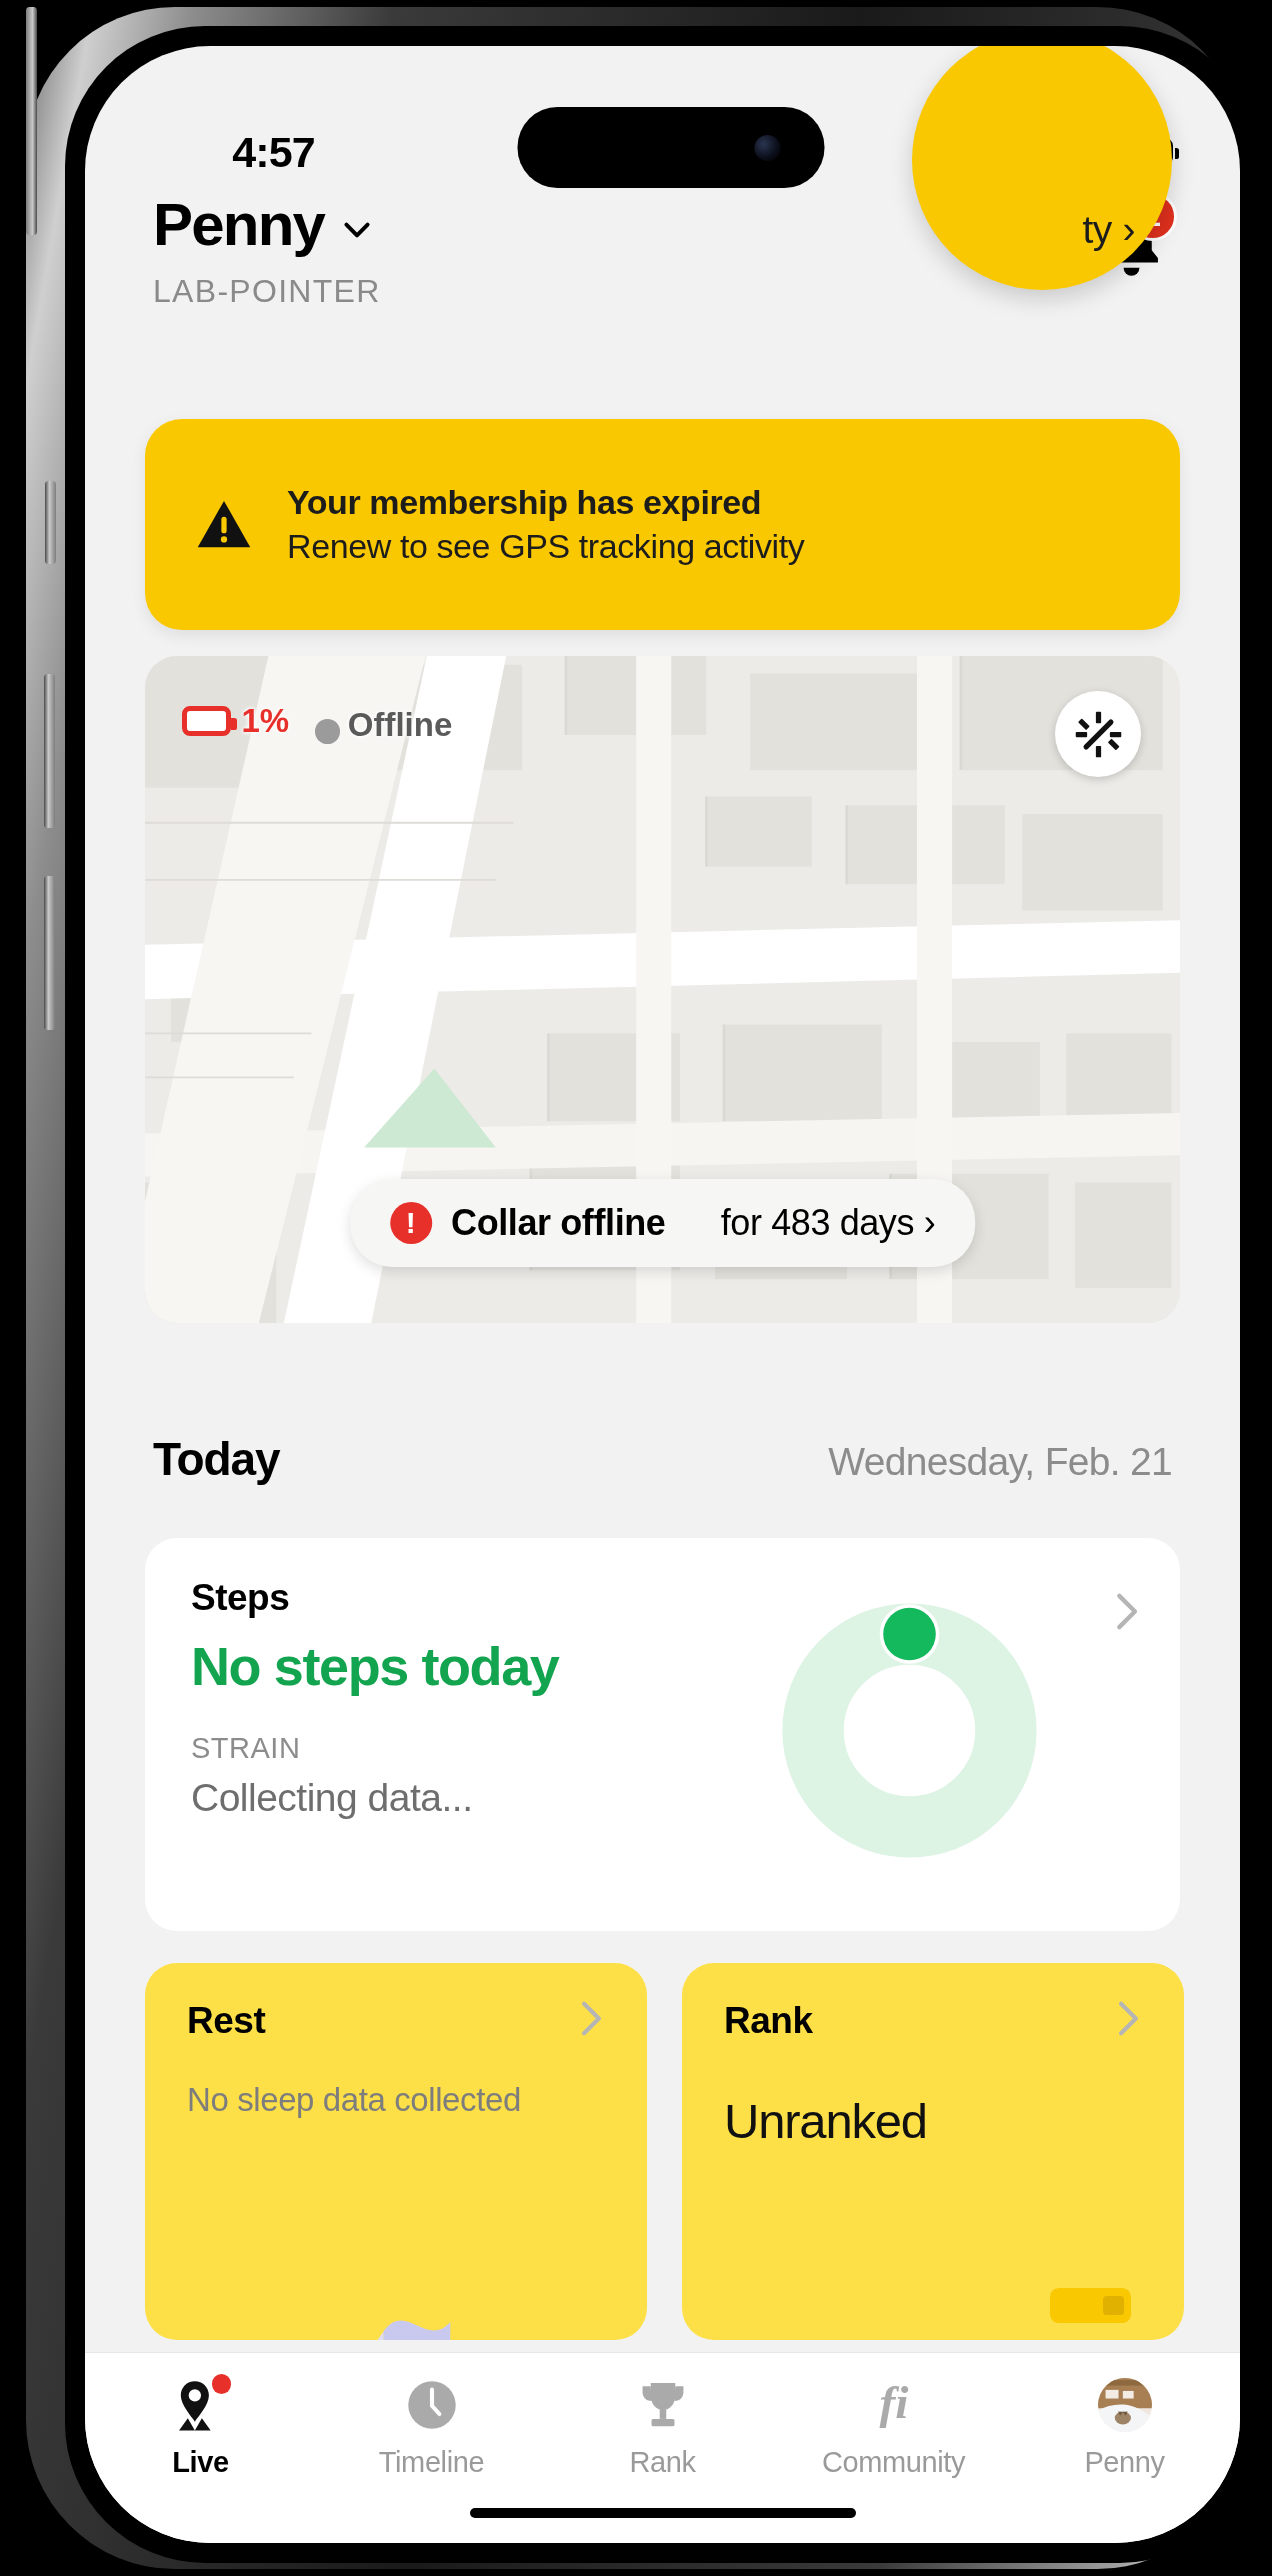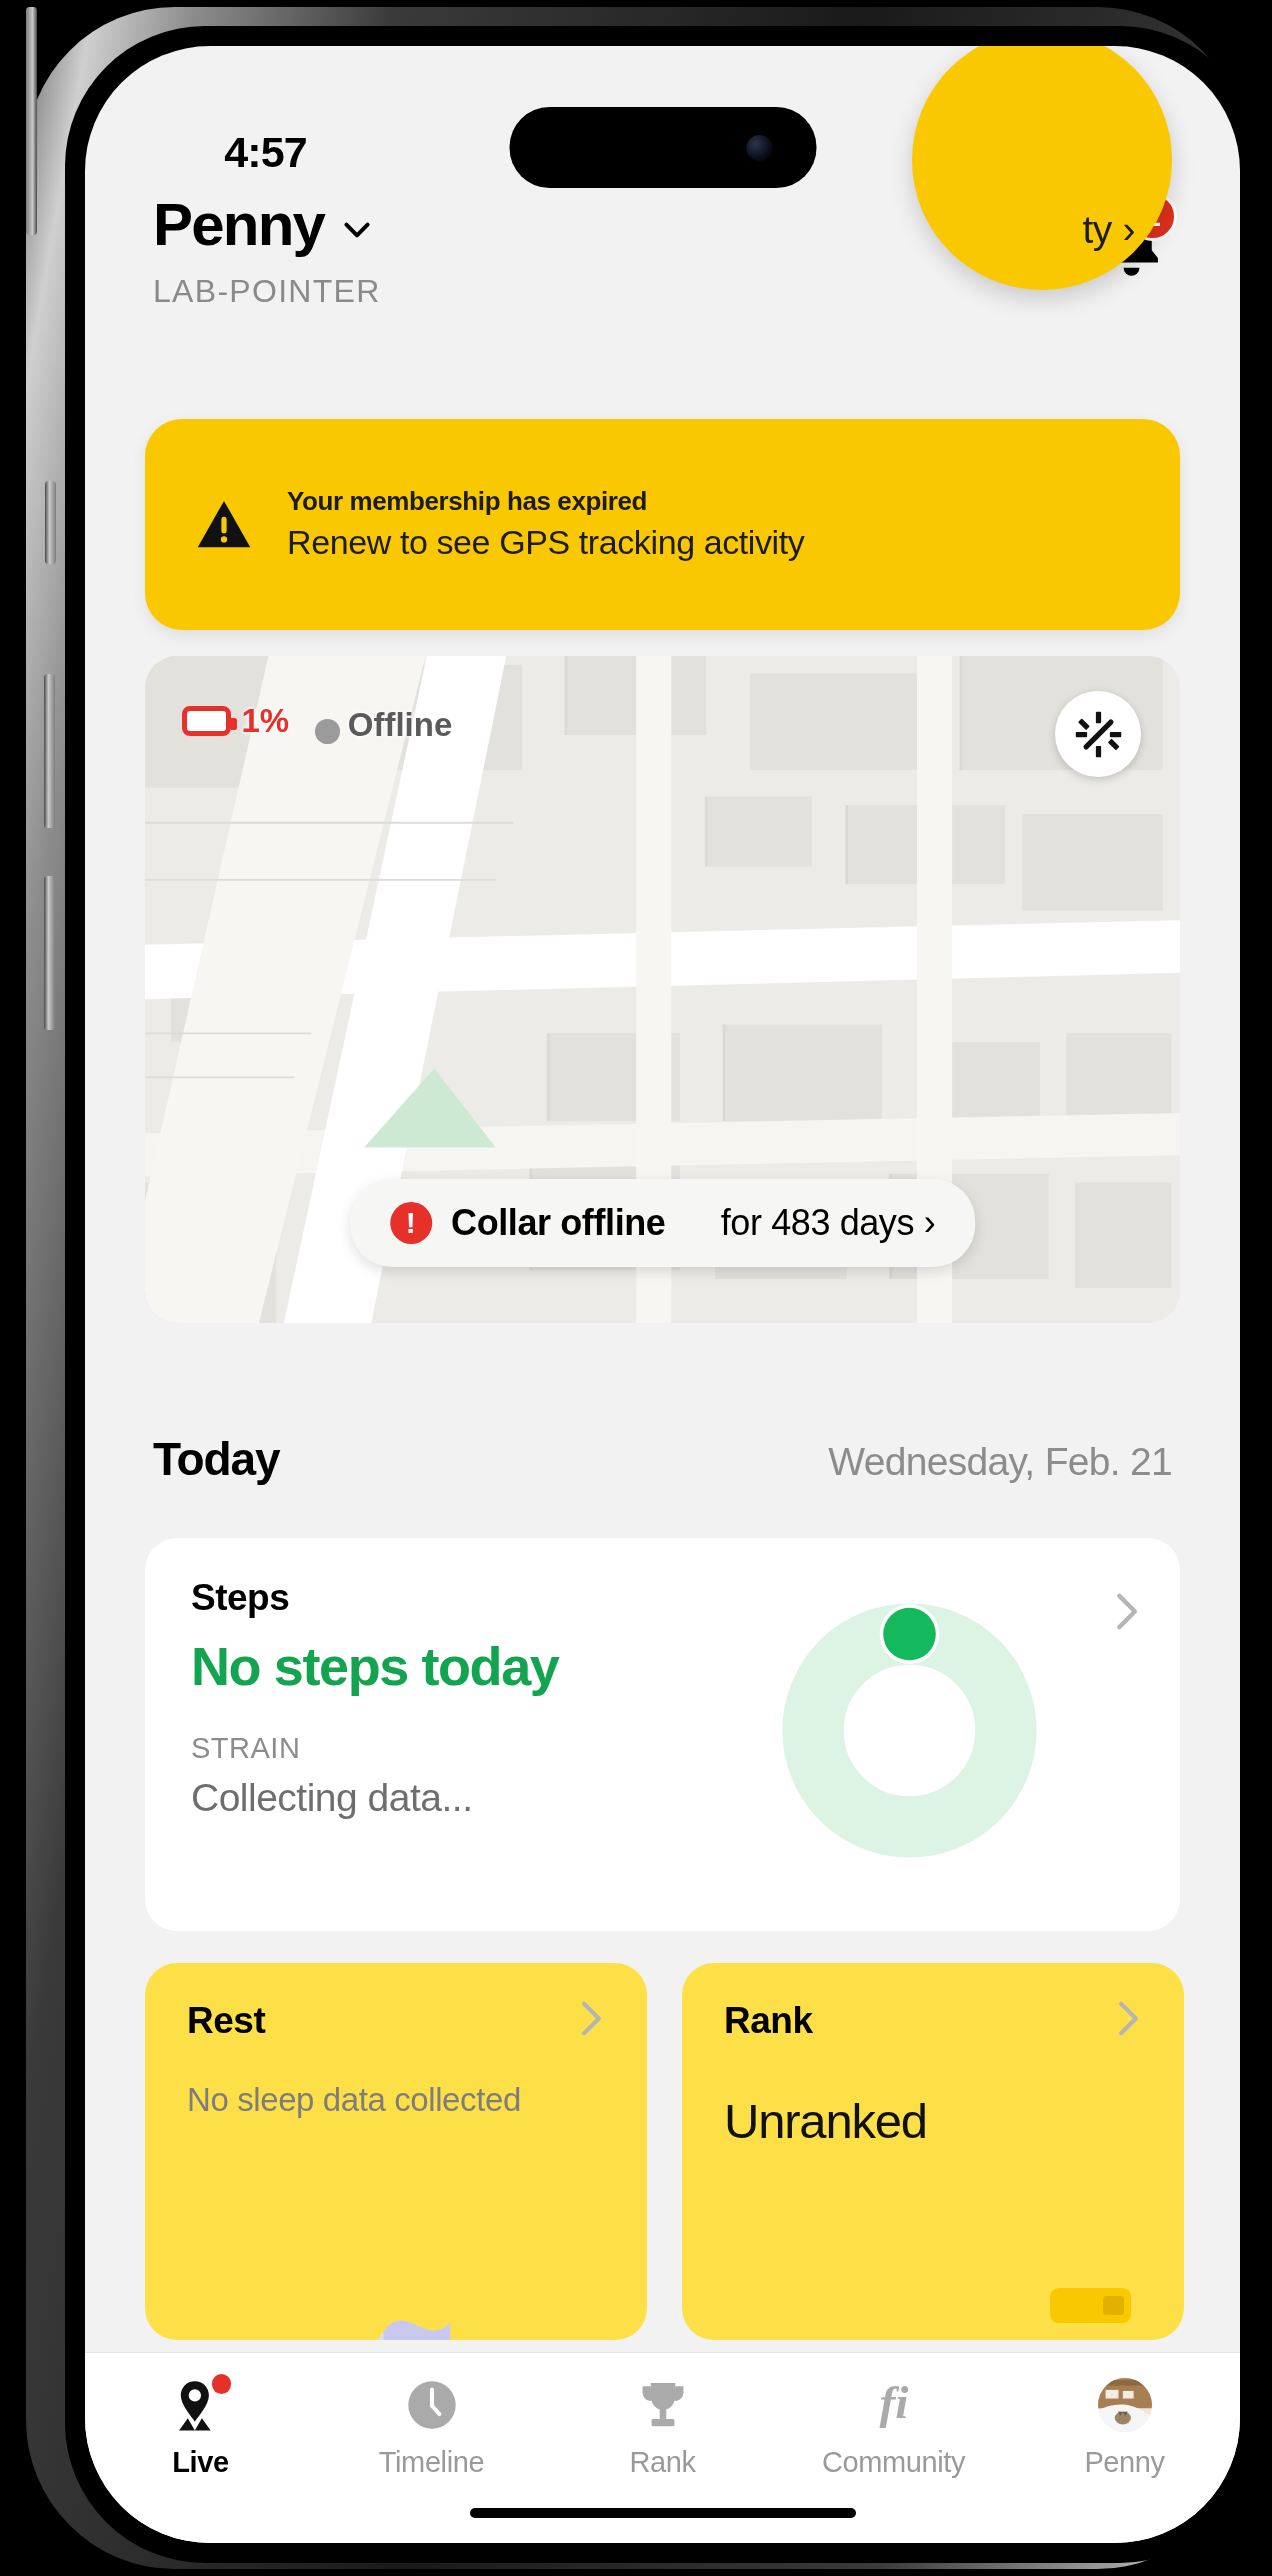"4:57" .statusbar { left: 0 -> 8px }
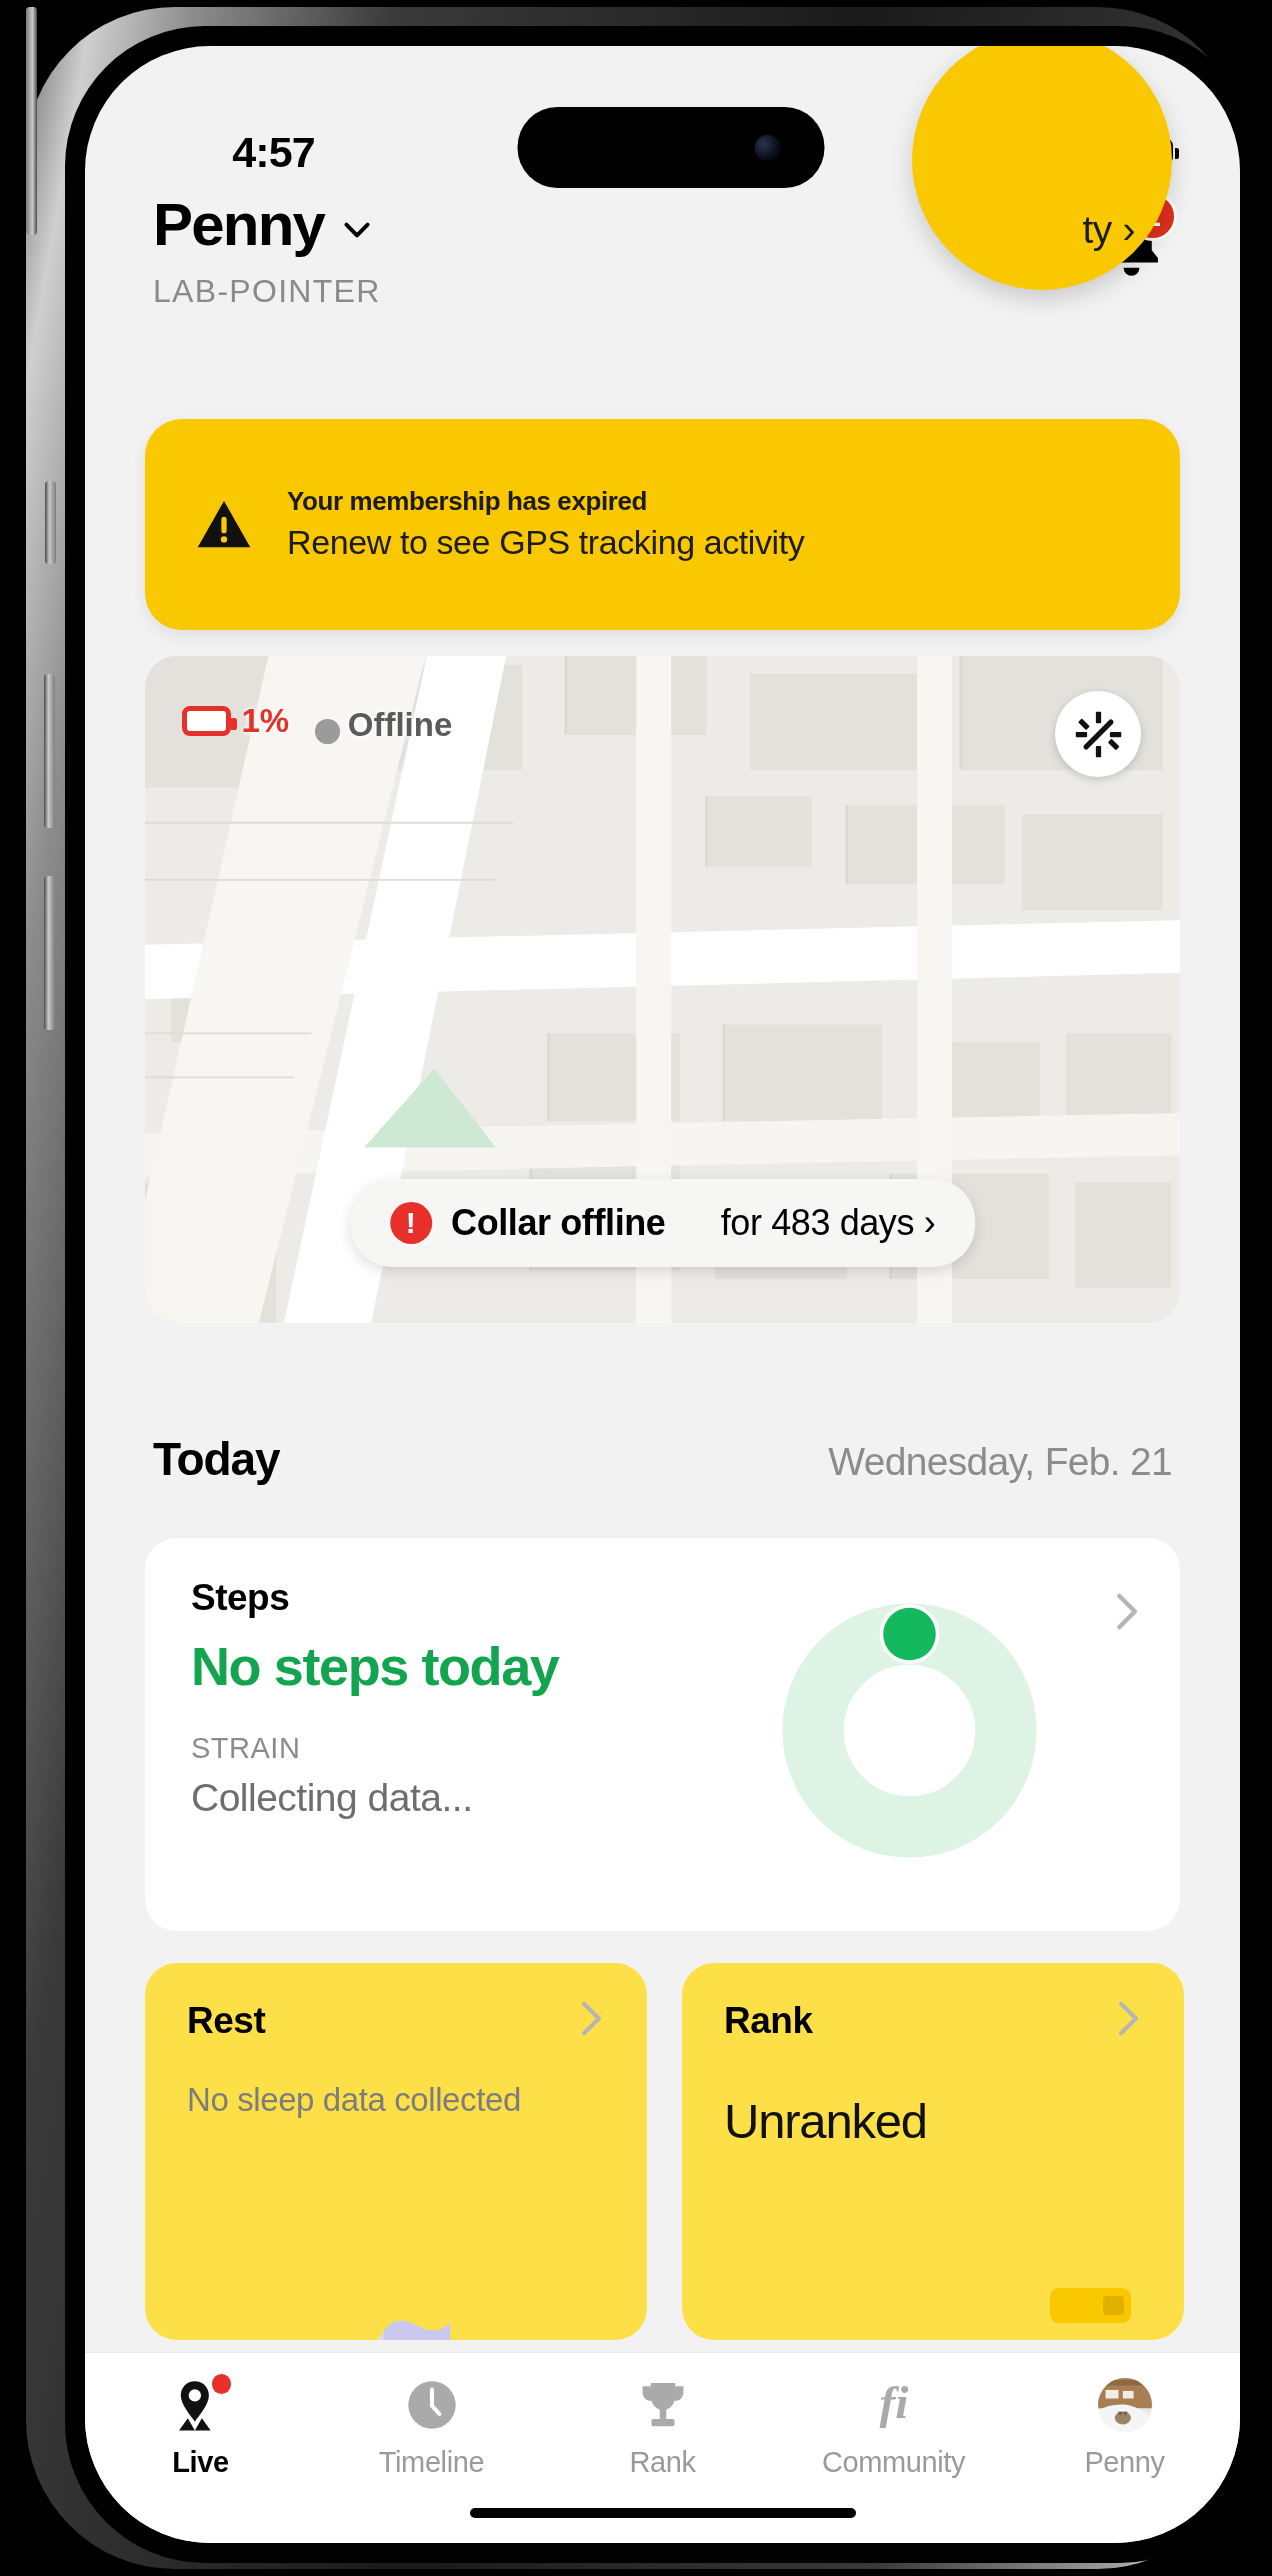"Your membership has expired" .banner-txt .l1 { font-size: 26px -> 34px }
